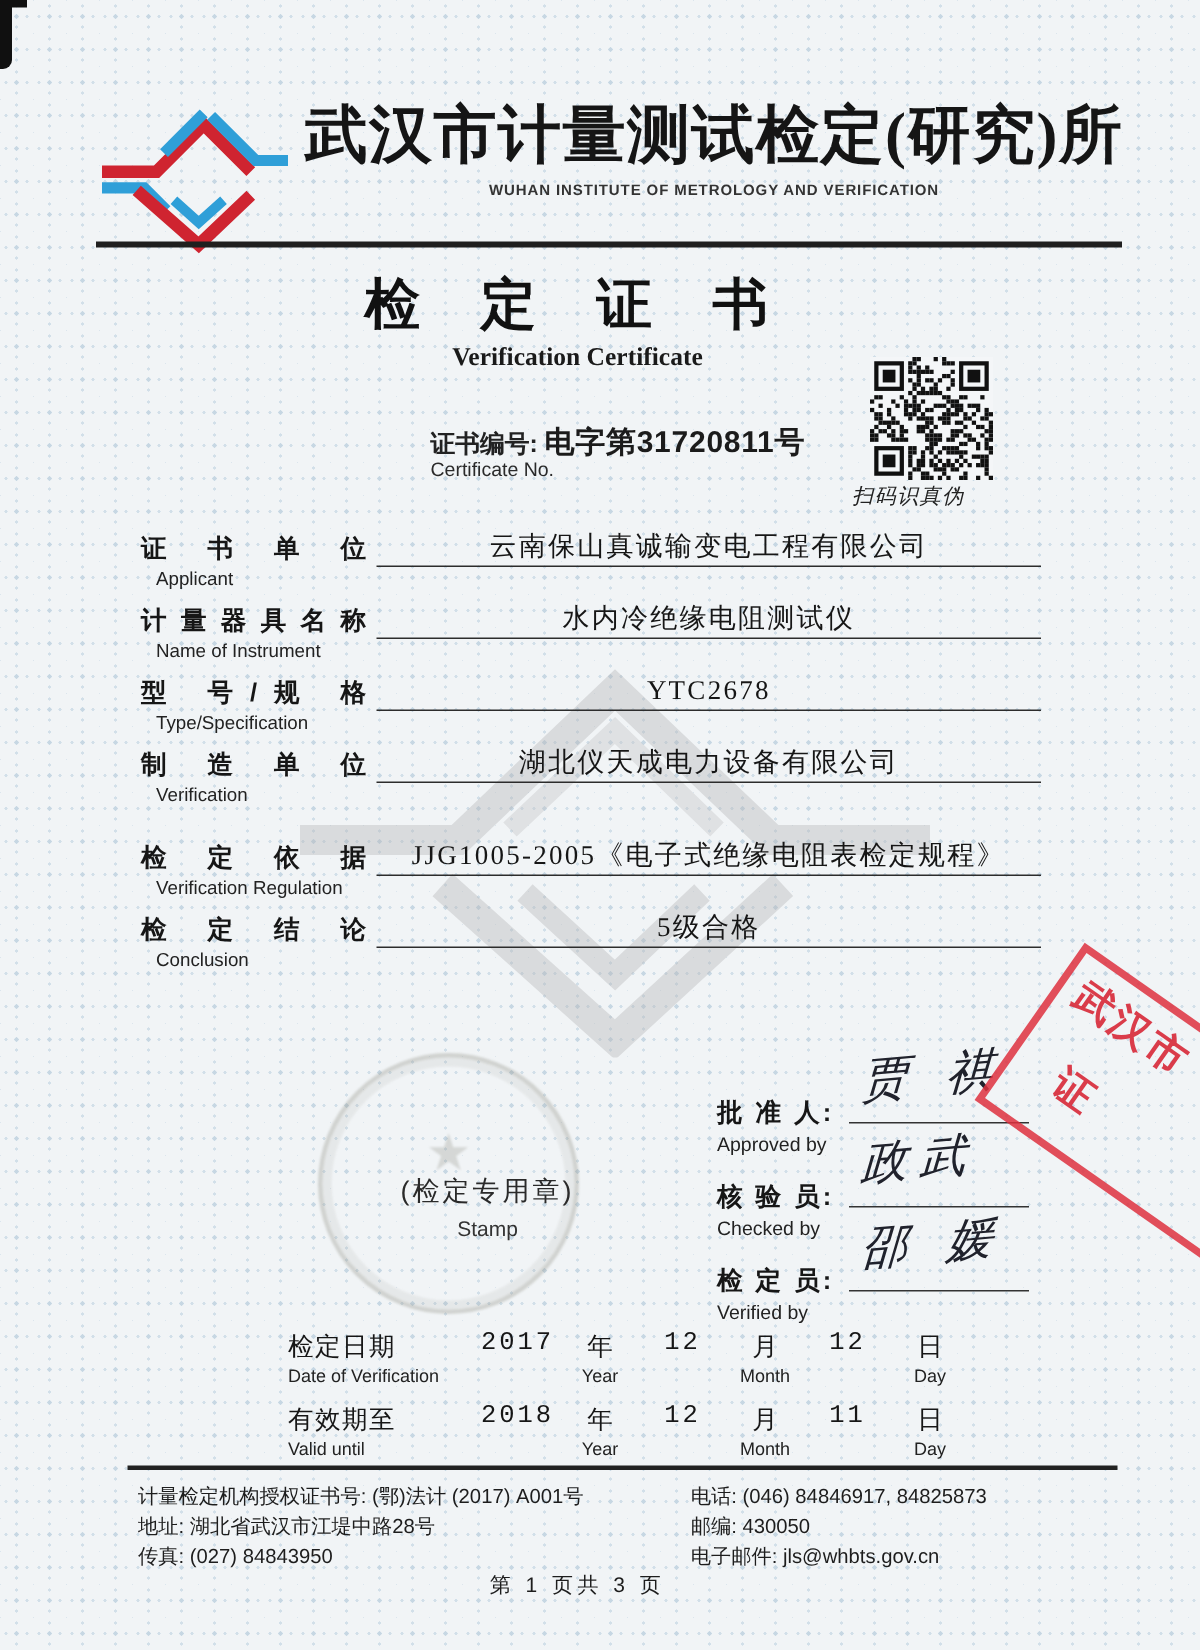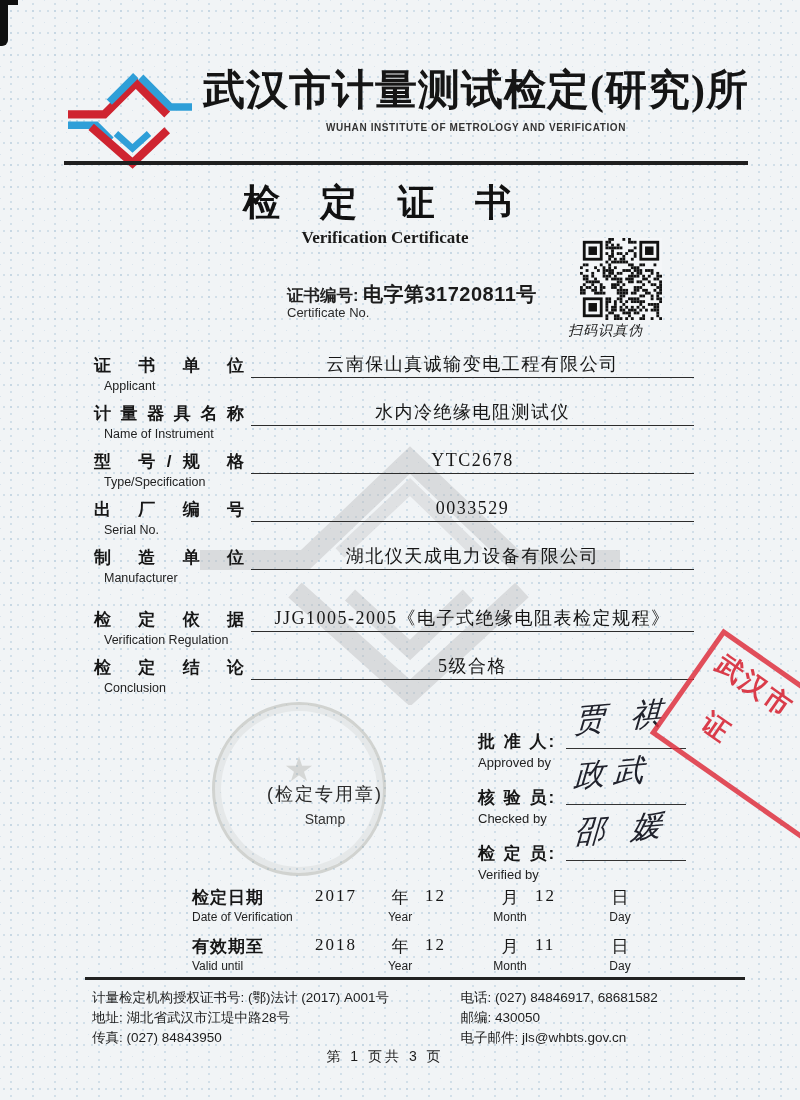"出 厂 编 号" div.frow { html: <div> <span>出 厂 编 号</span> <span>Serial No.</span> <div>0033529</div> </div> -> none }
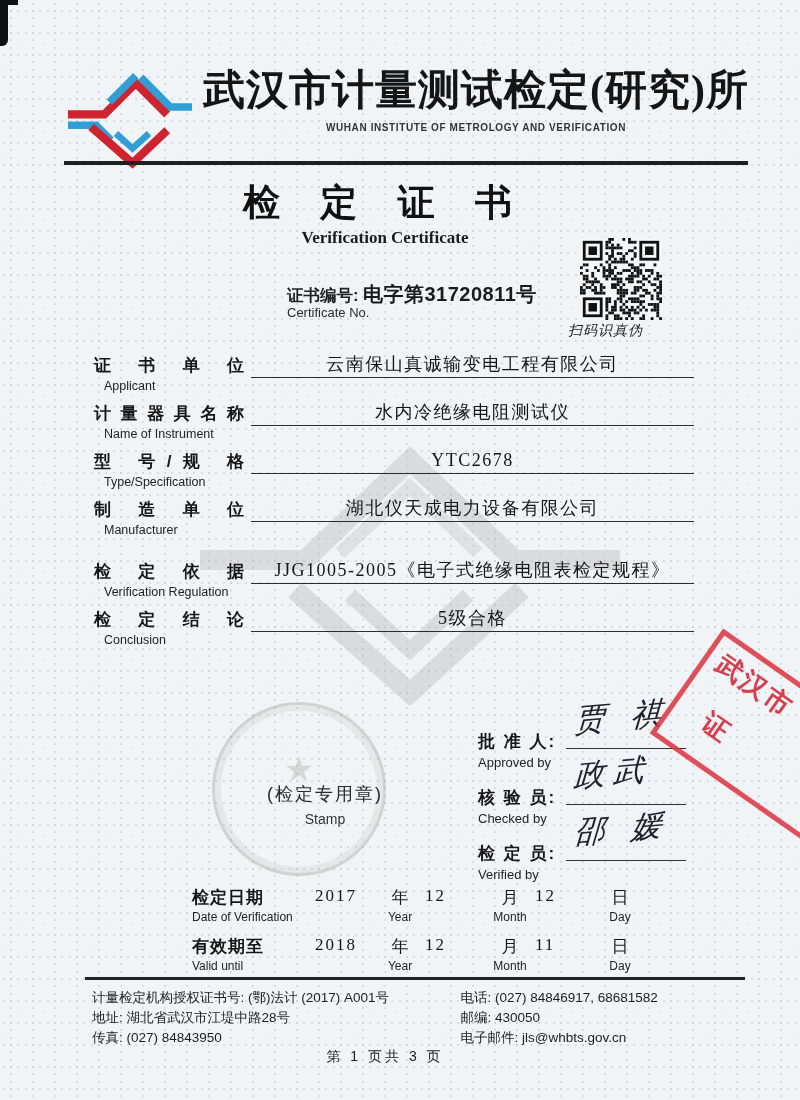"Manufacturer" span.f-label-en { text: Manufacturer -> Verification }
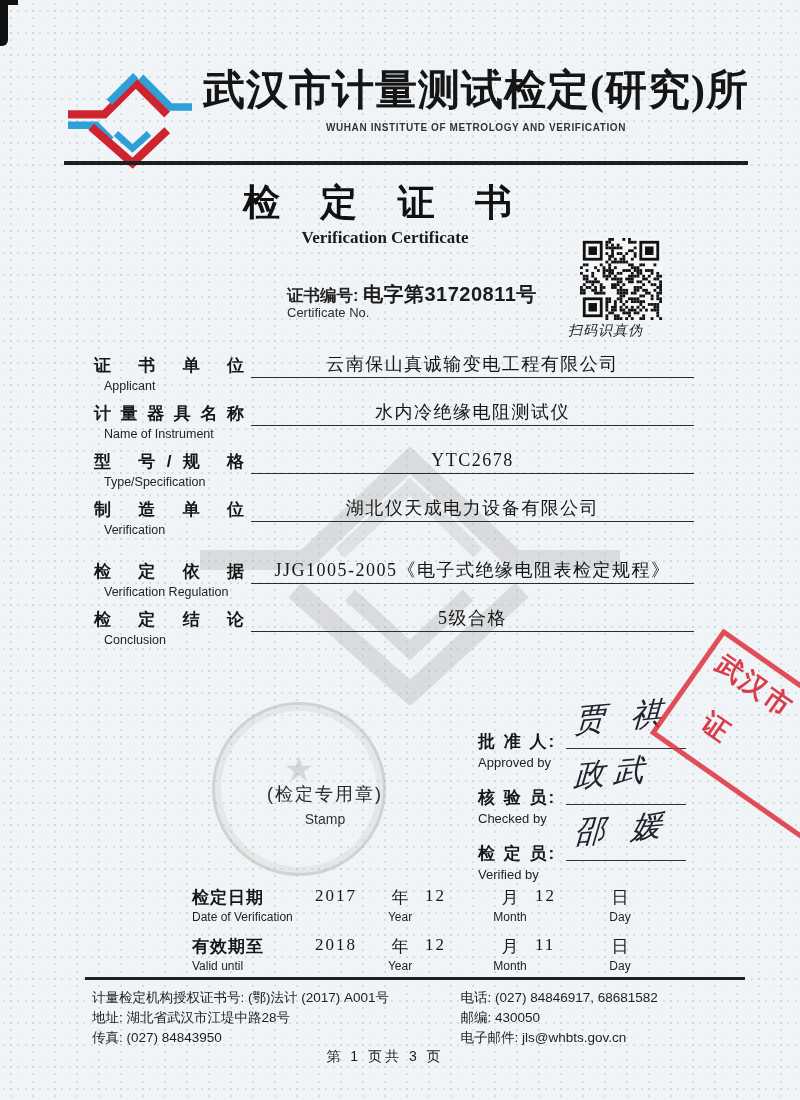"检定日期" .dcol.lab .dc-top { font-weight: bold -> normal }
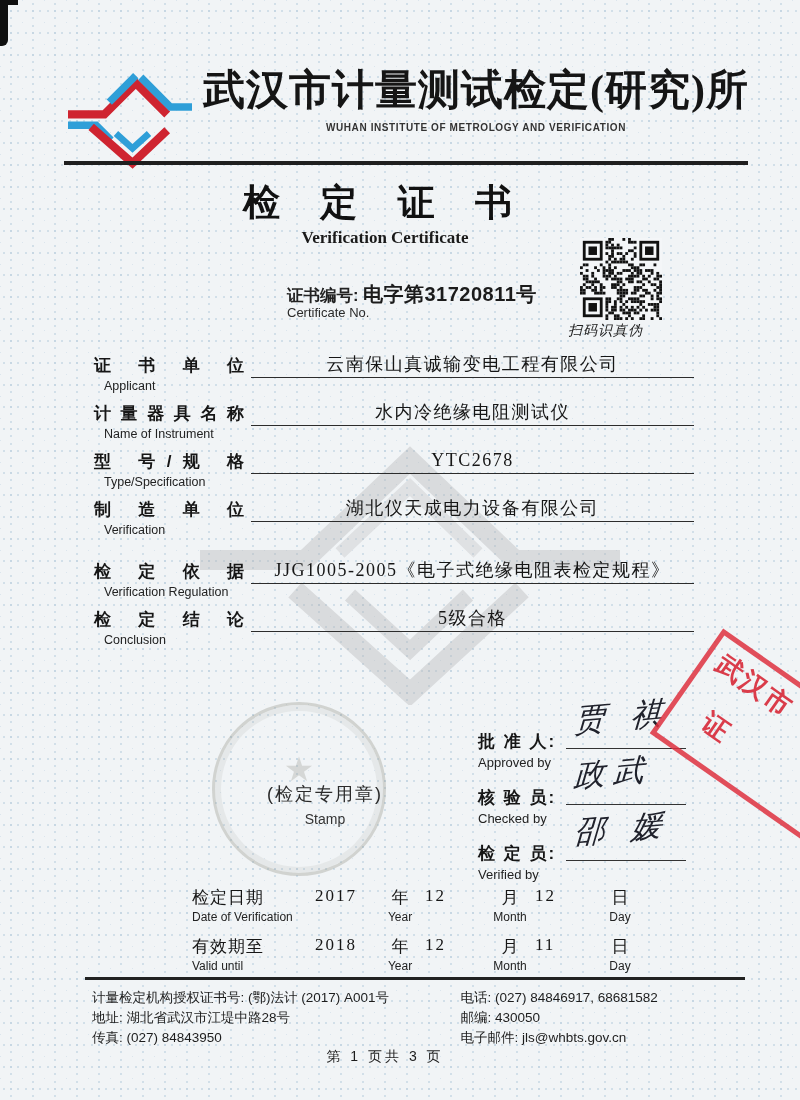"2017" .dcol.num { font-family: Liberation Serif, serif -> Liberation Mono, monospace; text-align: left -> center }
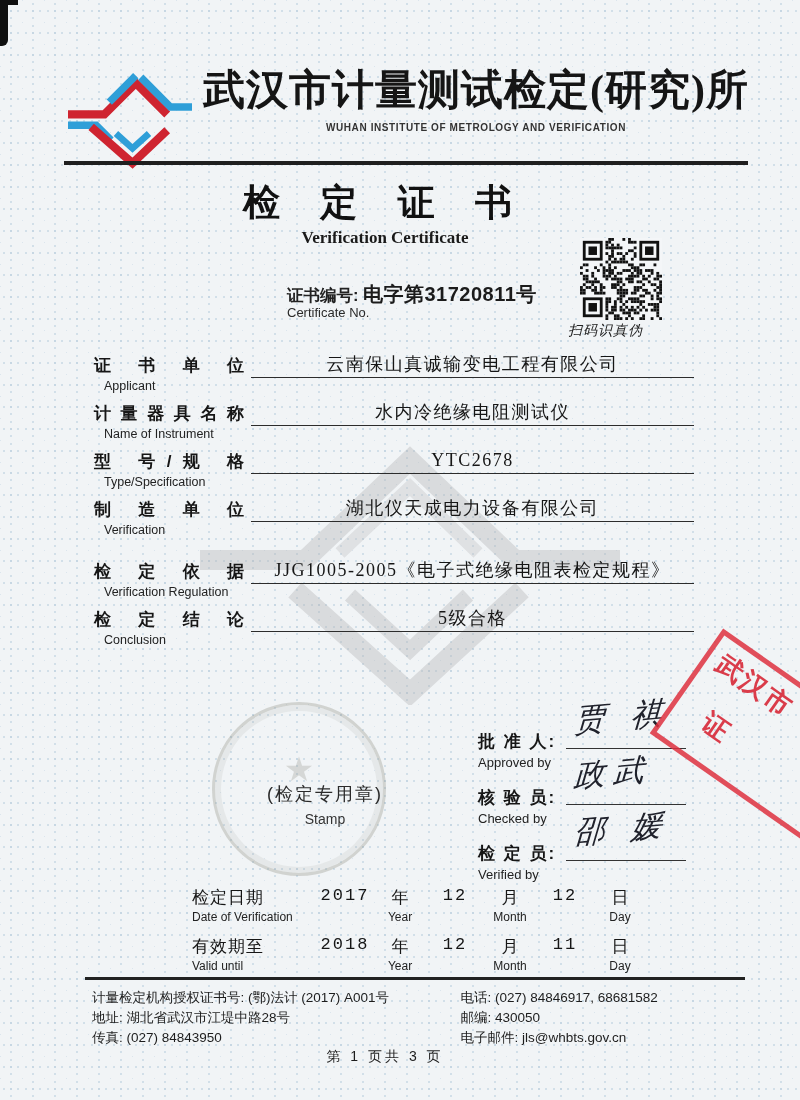"电话: (027) 84846917, 68681582" div { text: 027) 84846917, 68681582 -> 046) 84846917, 84825873 }
